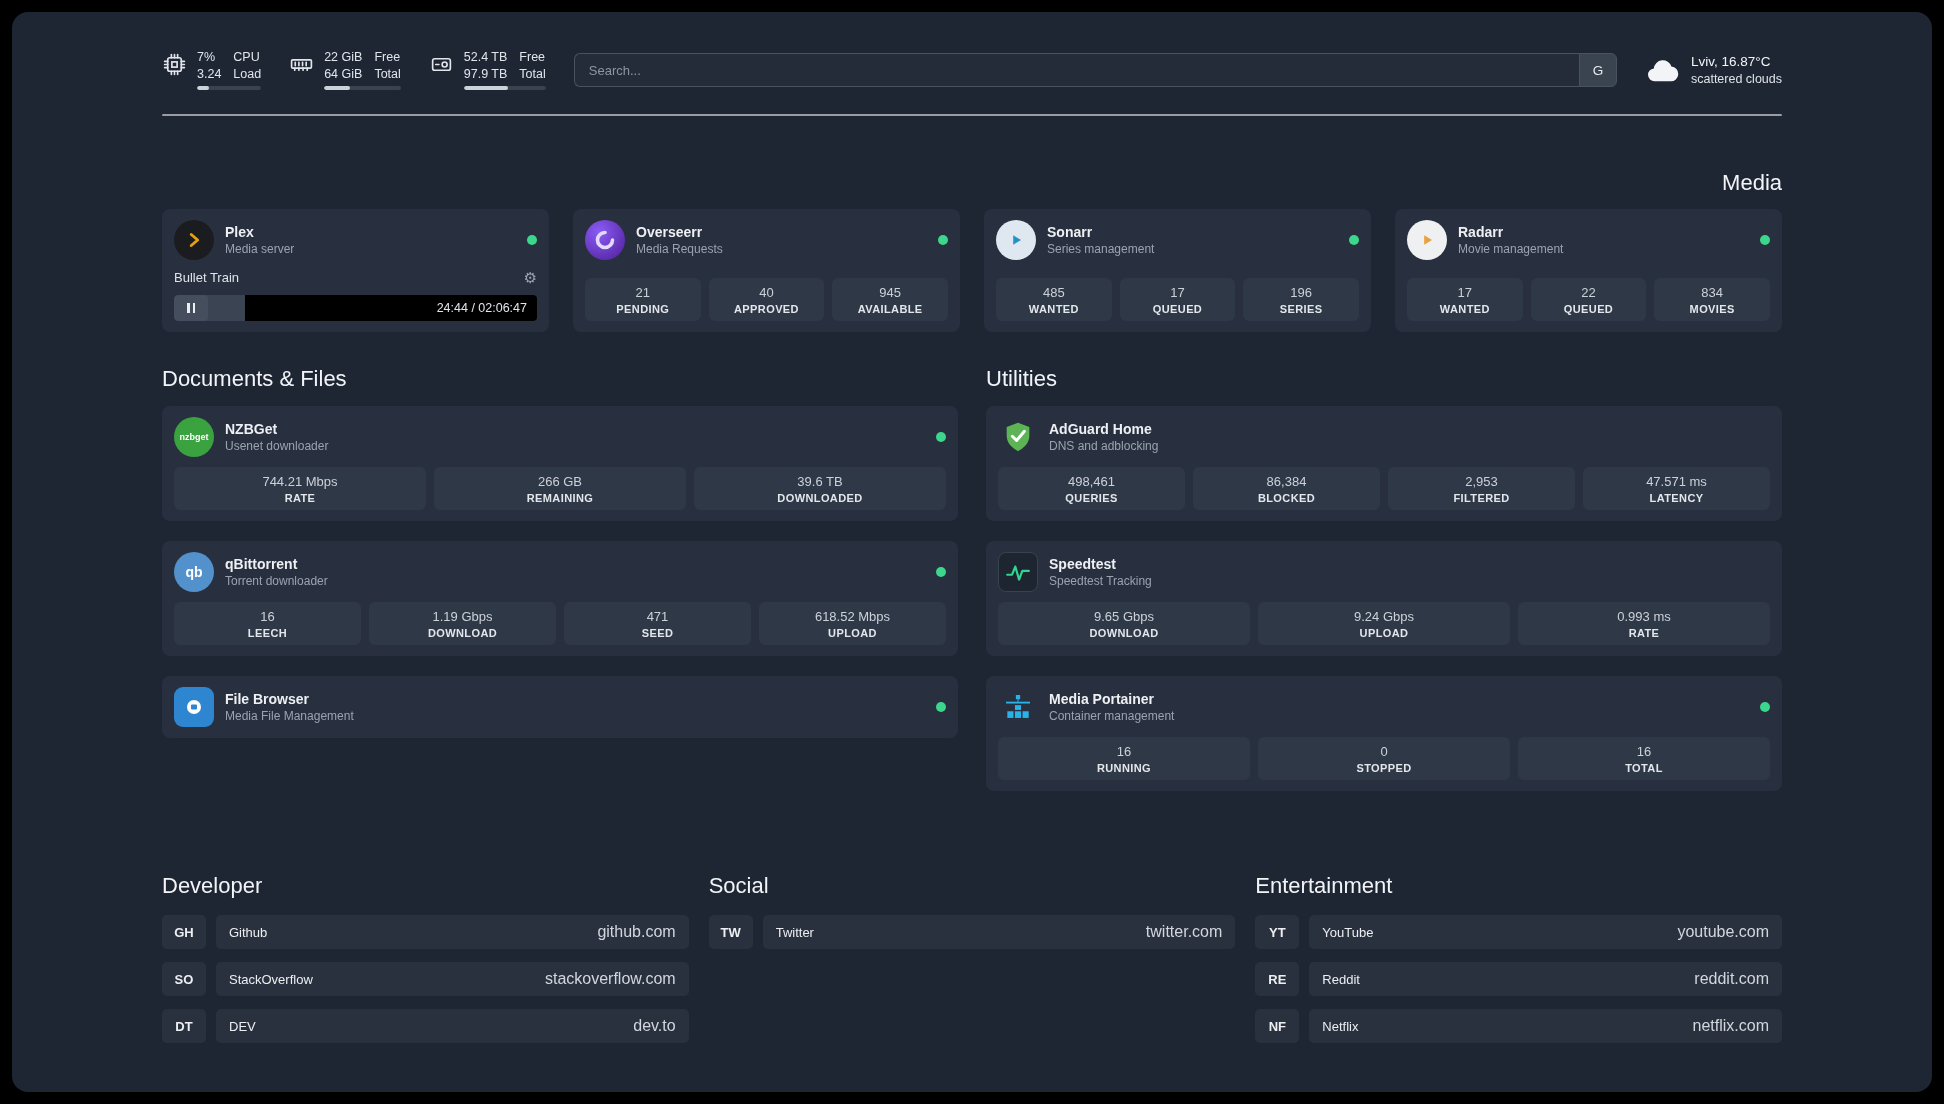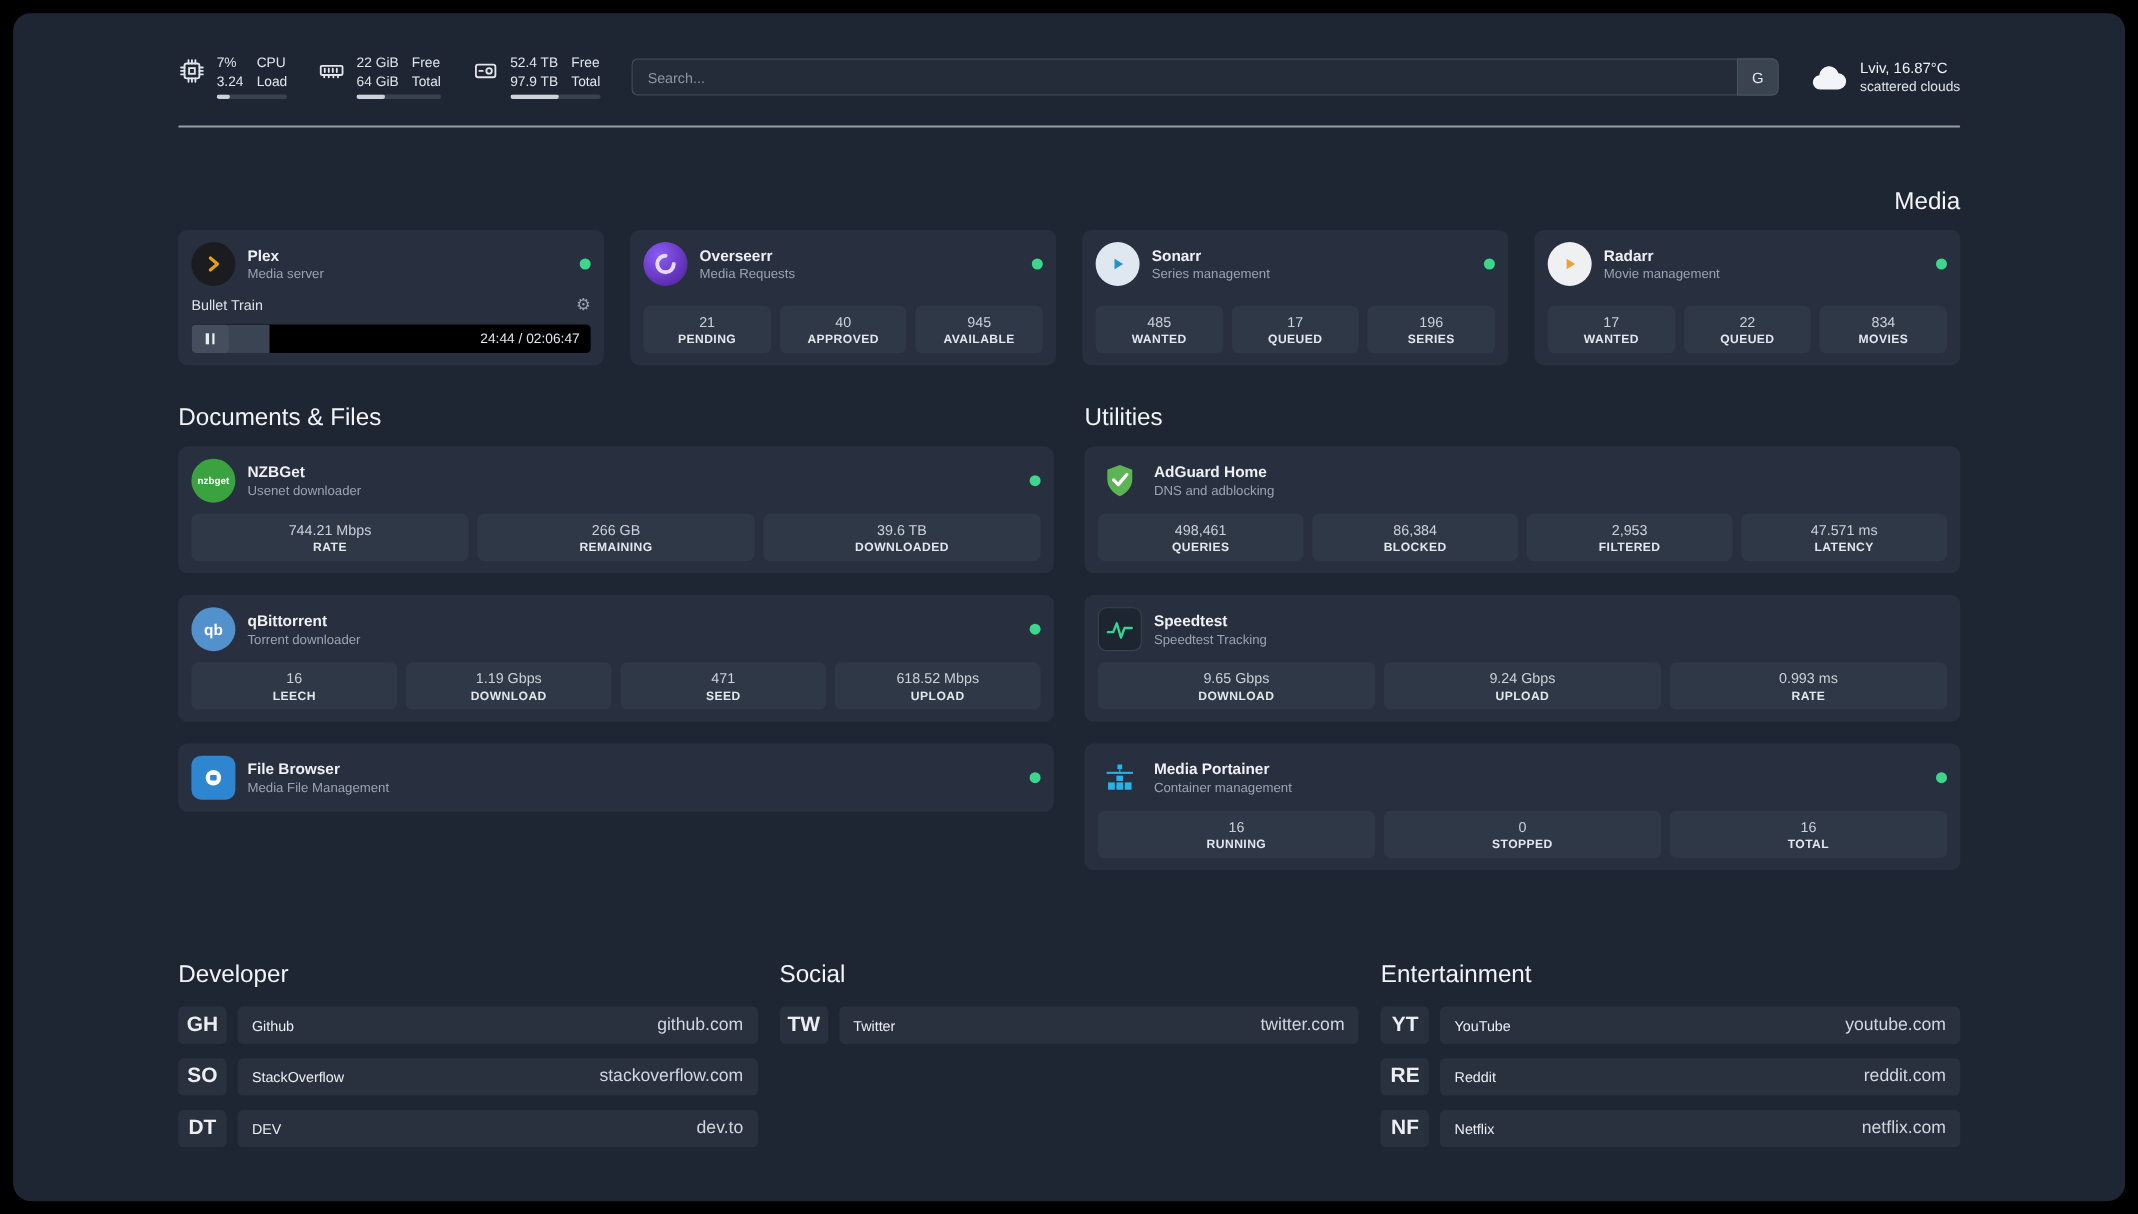"GH" .bm-abbr { font-size: 19px -> 13px }
